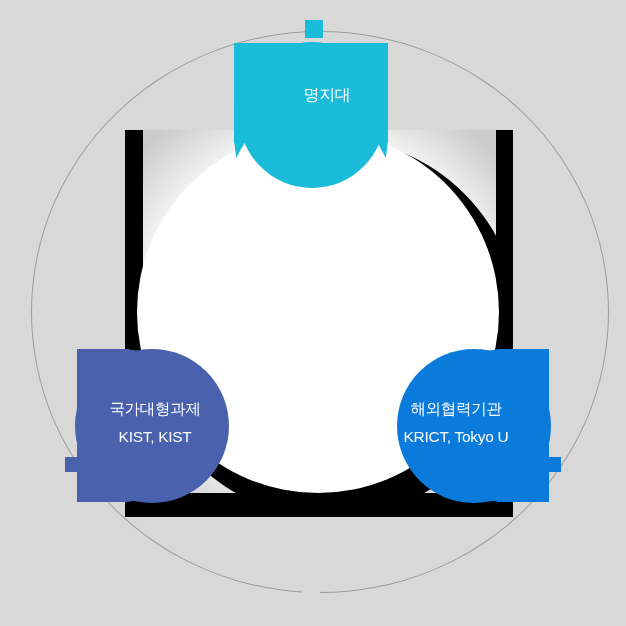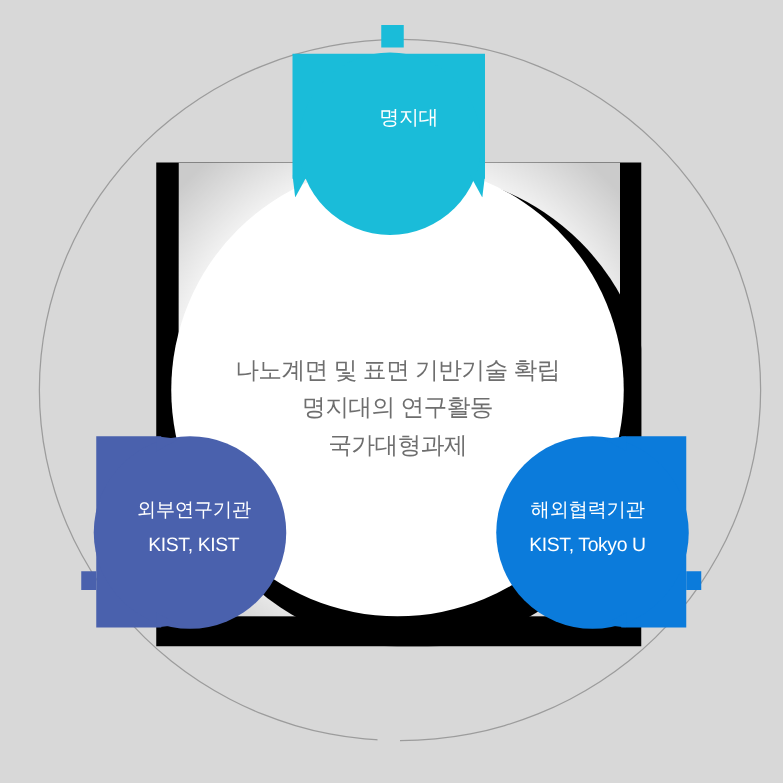"나노계면 및 표면 기반기술 확립" div.center-text { html: <div> <div>나노계면 및 표면 기반기술 확립</div> <div>명지대의 연구활동</div> <div>국가대형과제</div> </div> -> none }
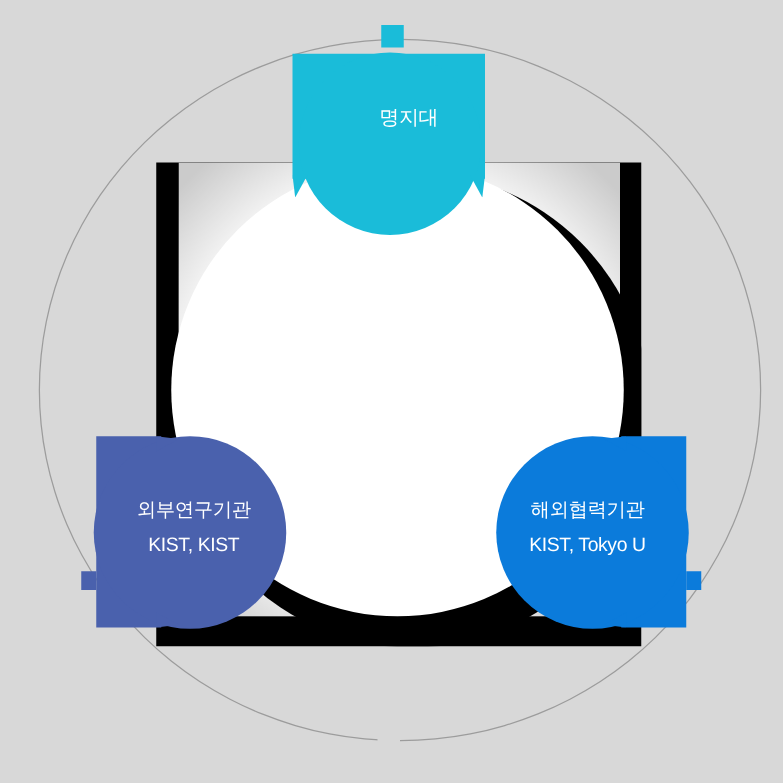"외부연구기관" div { text: 외부연구기관 -> 국가대형과제 }
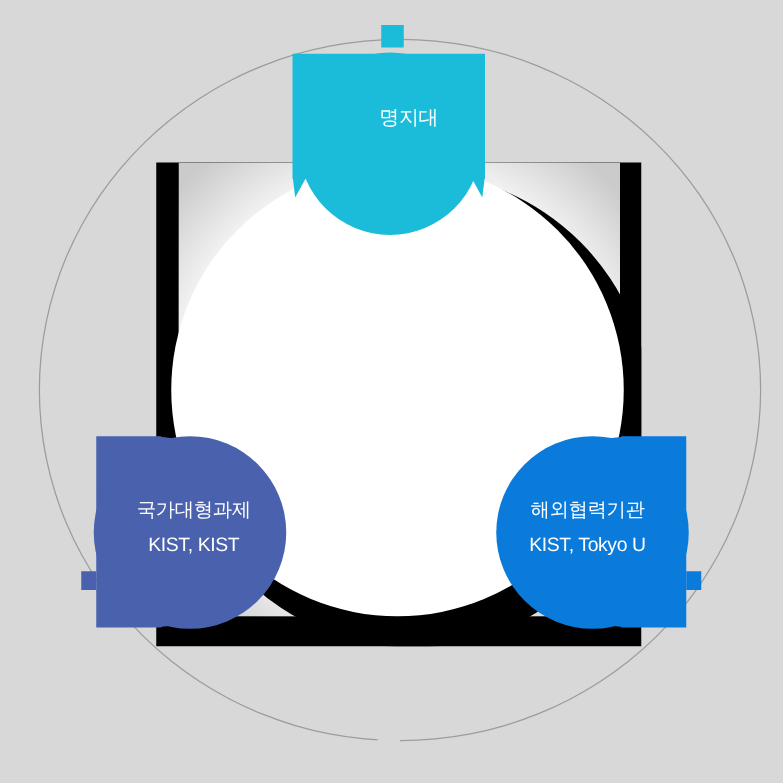"해외협력기관" .right-txt { left: 382px -> 368px }
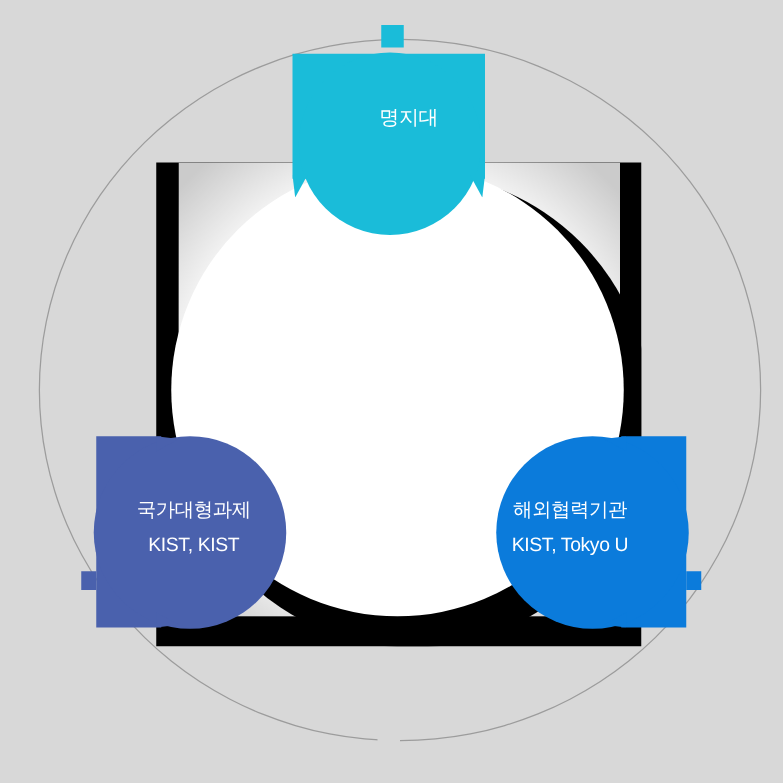"KIST, Tokyo U" div { text: KIST -> KRICT }
